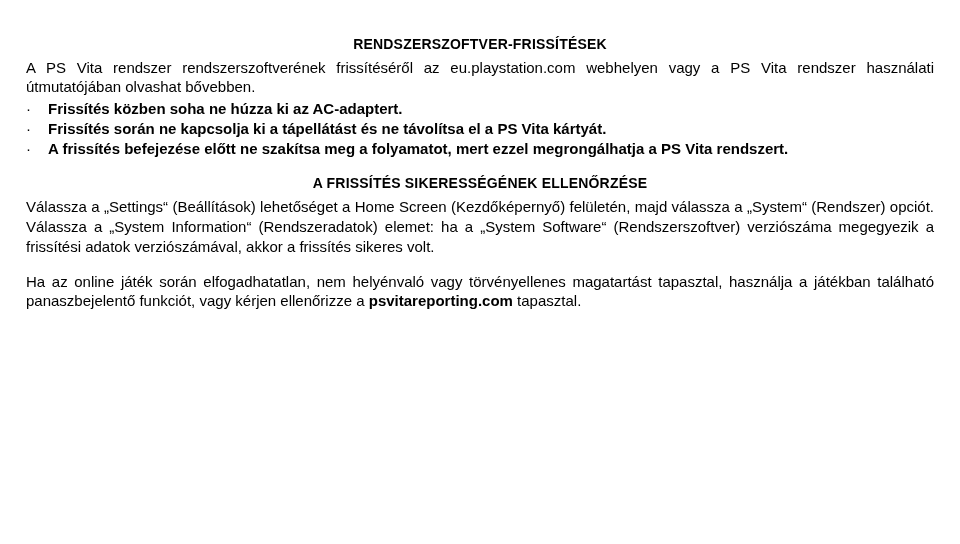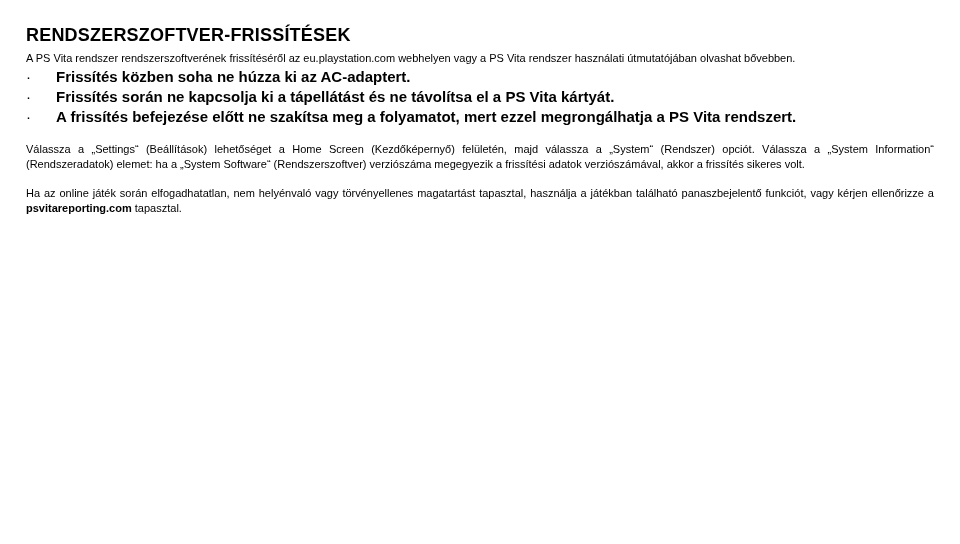"RENDSZERSZOFTVER-FRISSÍTÉSEK" h2.section-title { font-size: 18px -> 14px; margin: 4px 0 4px 0 -> 16px 0 4px 0; text-align: none -> center }
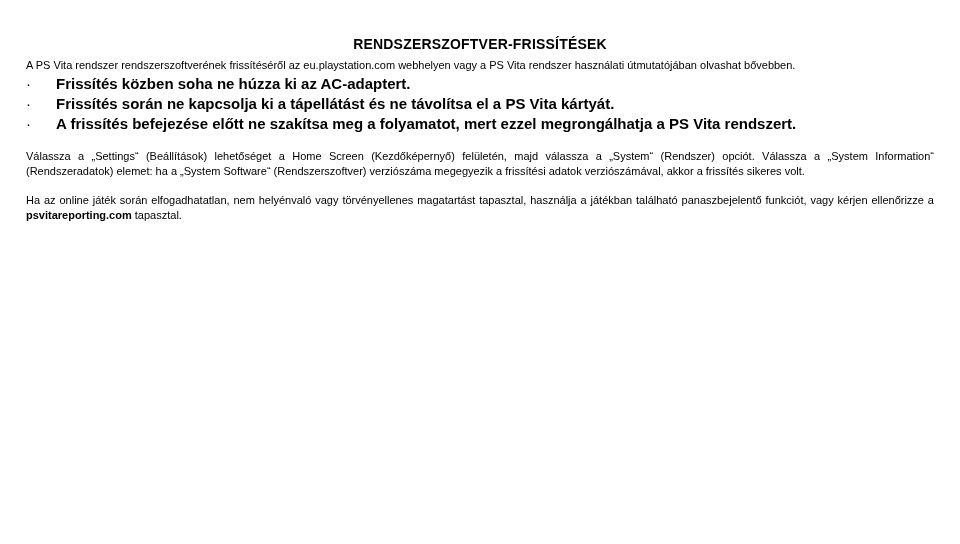"A PS Vita rendszer rendszerszoftverének" p.body-text { font-size: 11px -> 15px }
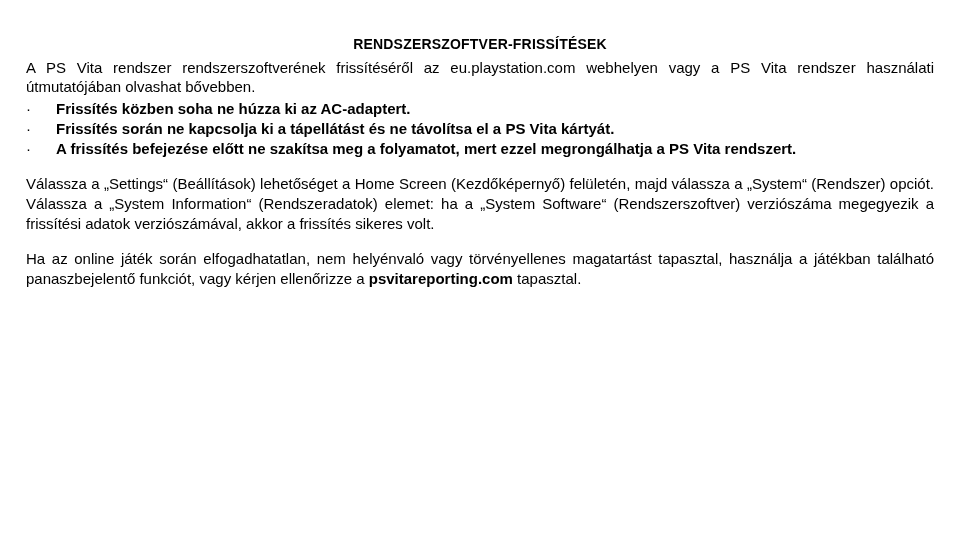"Frissítés közben soha ne húzza" ul.bullets li .btext { margin-left: 8px -> none }
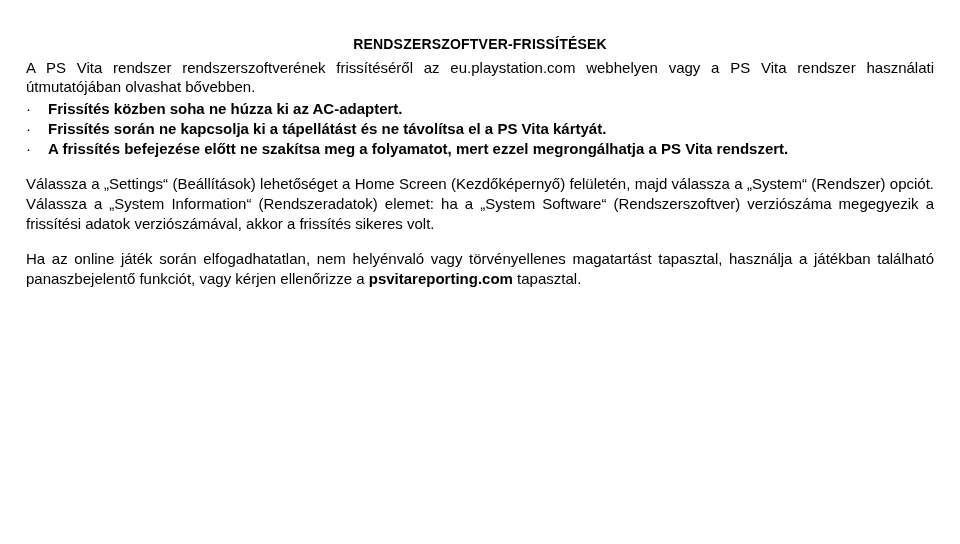"A FRISSÍTÉS SIKERESSÉGÉNEK ELLENŐRZÉSE" h2.section-title { html: none -> <h2>A FRISSÍTÉS SIKERESSÉGÉNEK ELLENŐRZÉSE</h2> }
